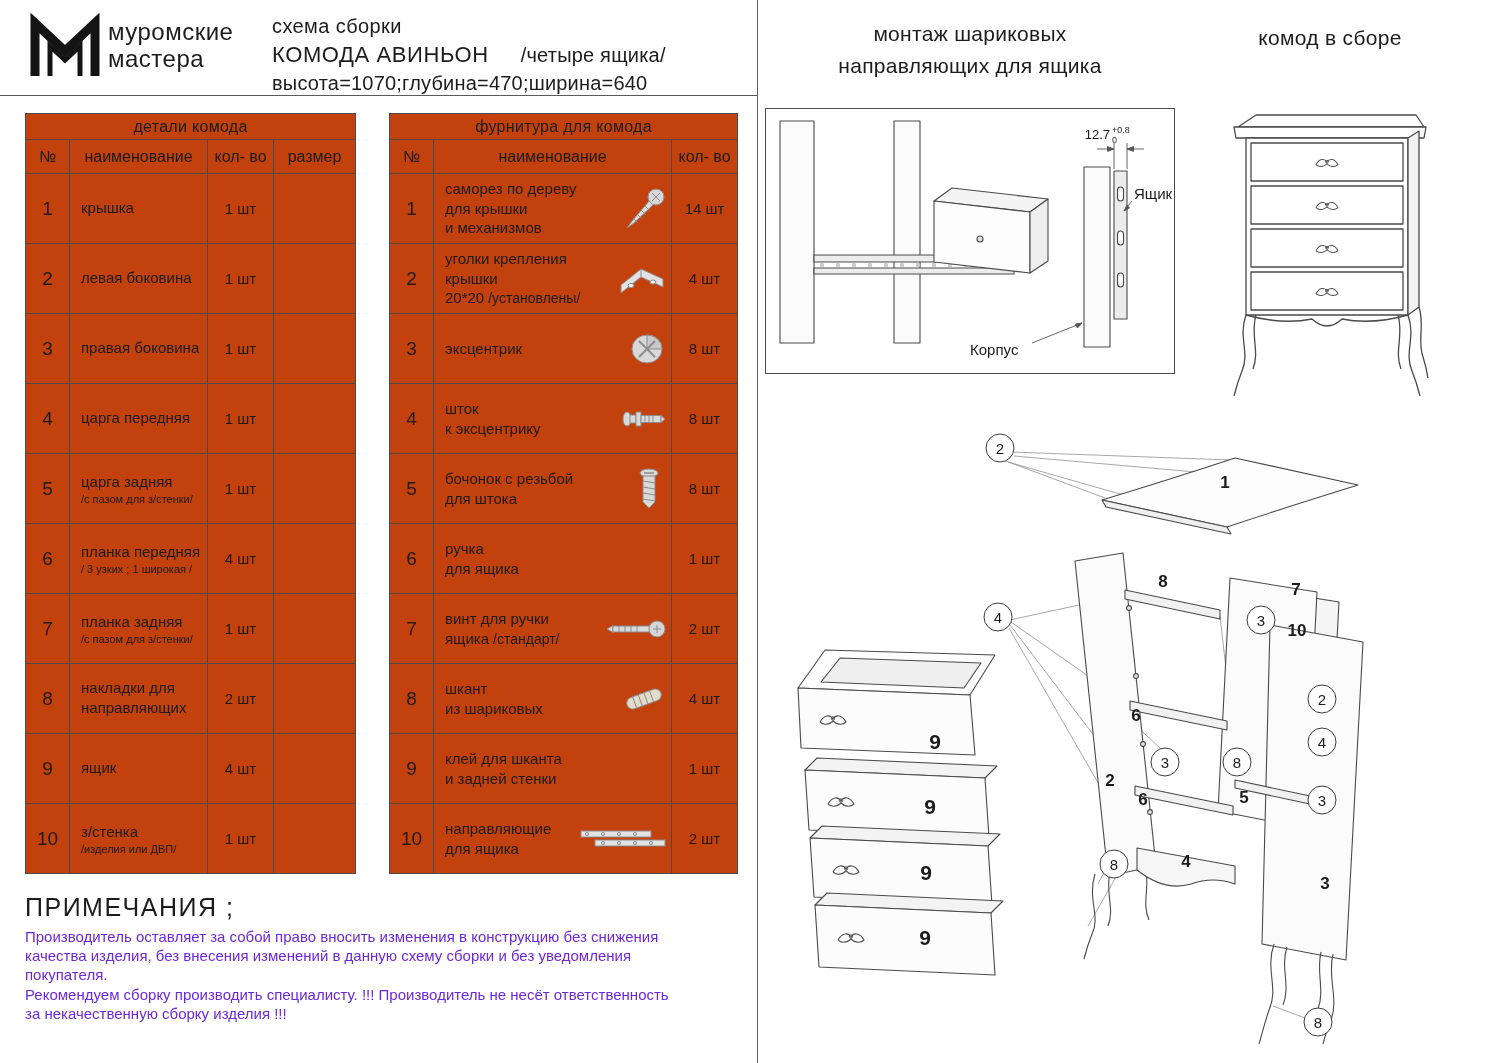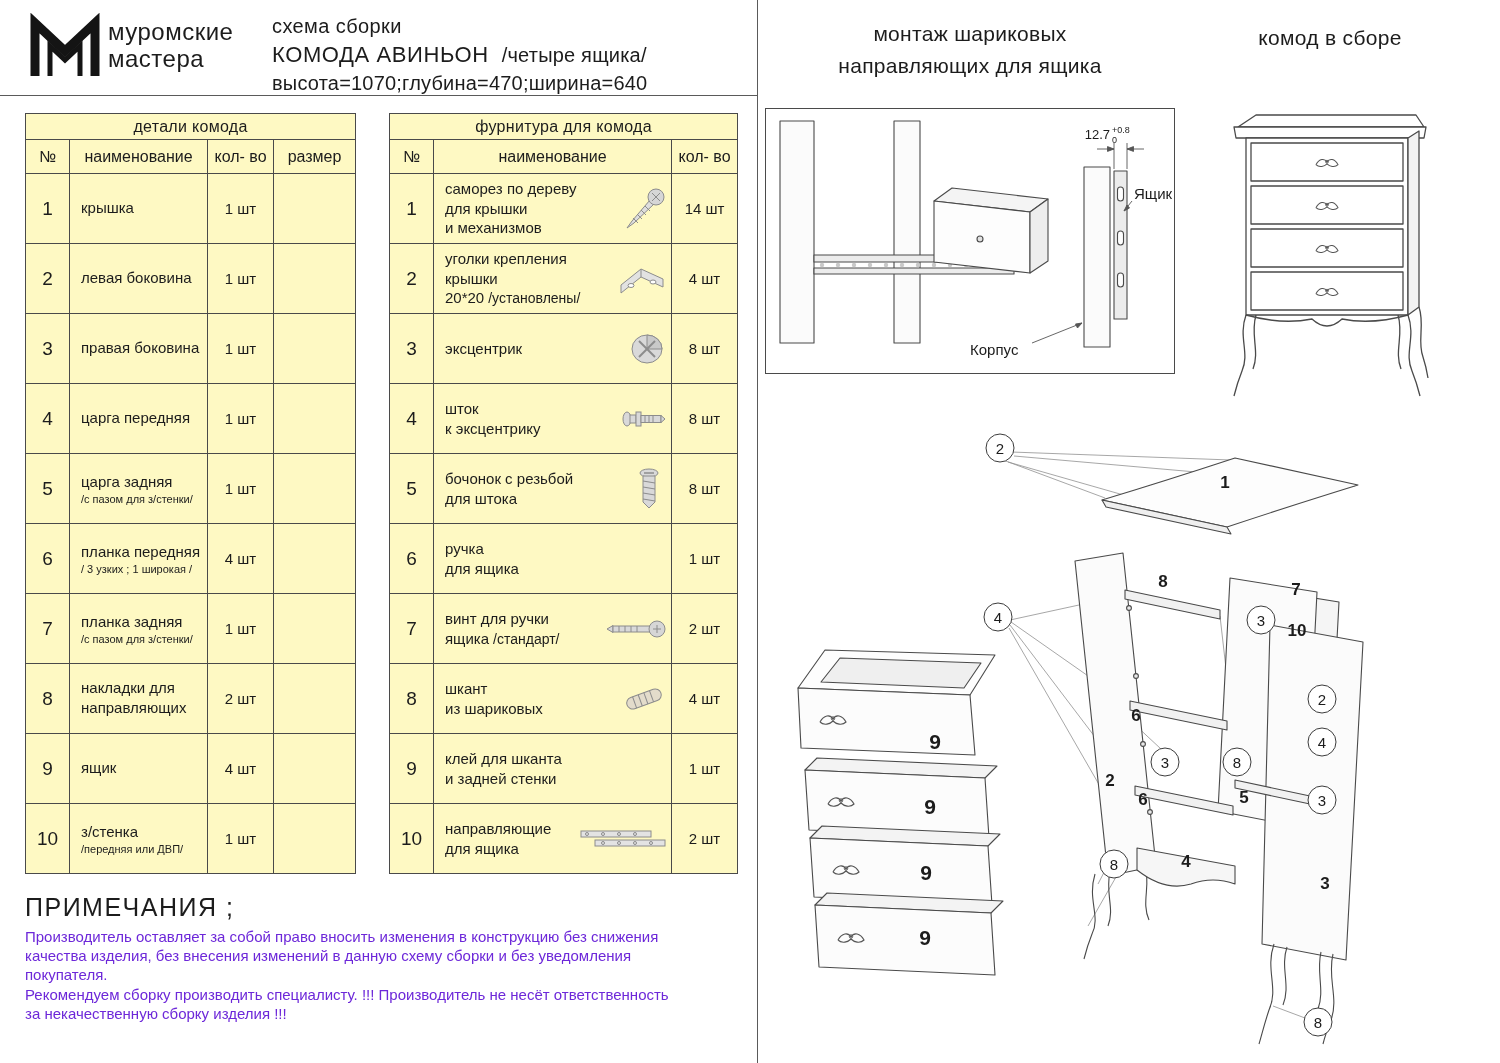"/четыре ящика/" .product-line .variant { margin-left: 13px -> 32px }
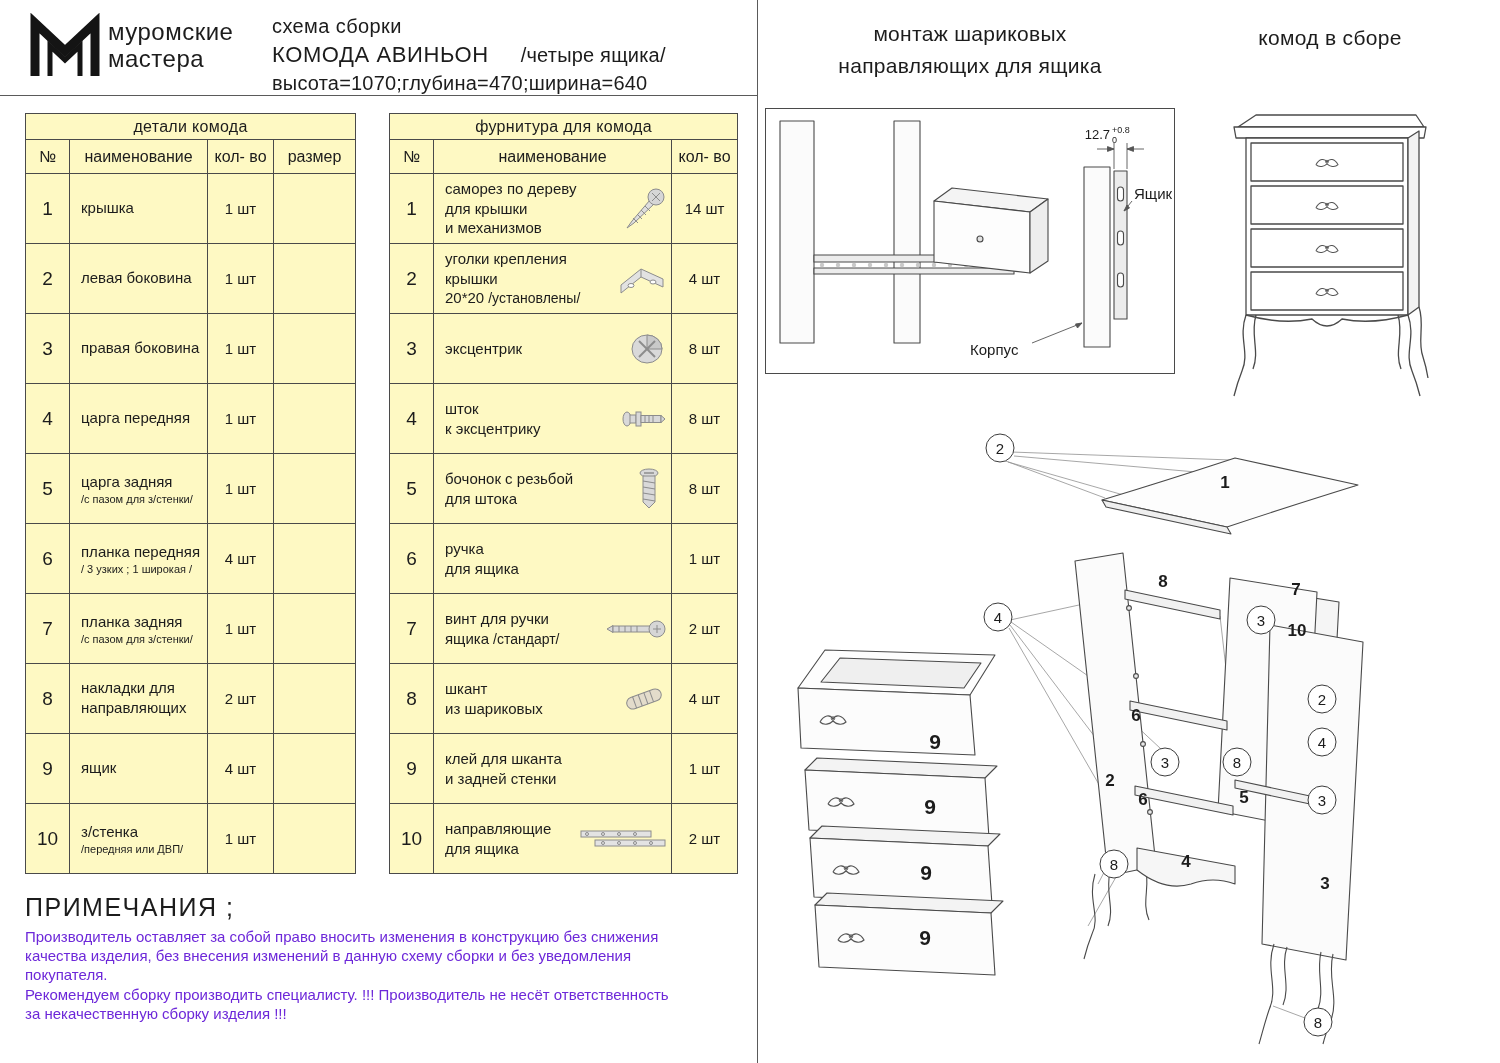"детали комода" table.tbl { background: #fef9c3 -> #c2410c }
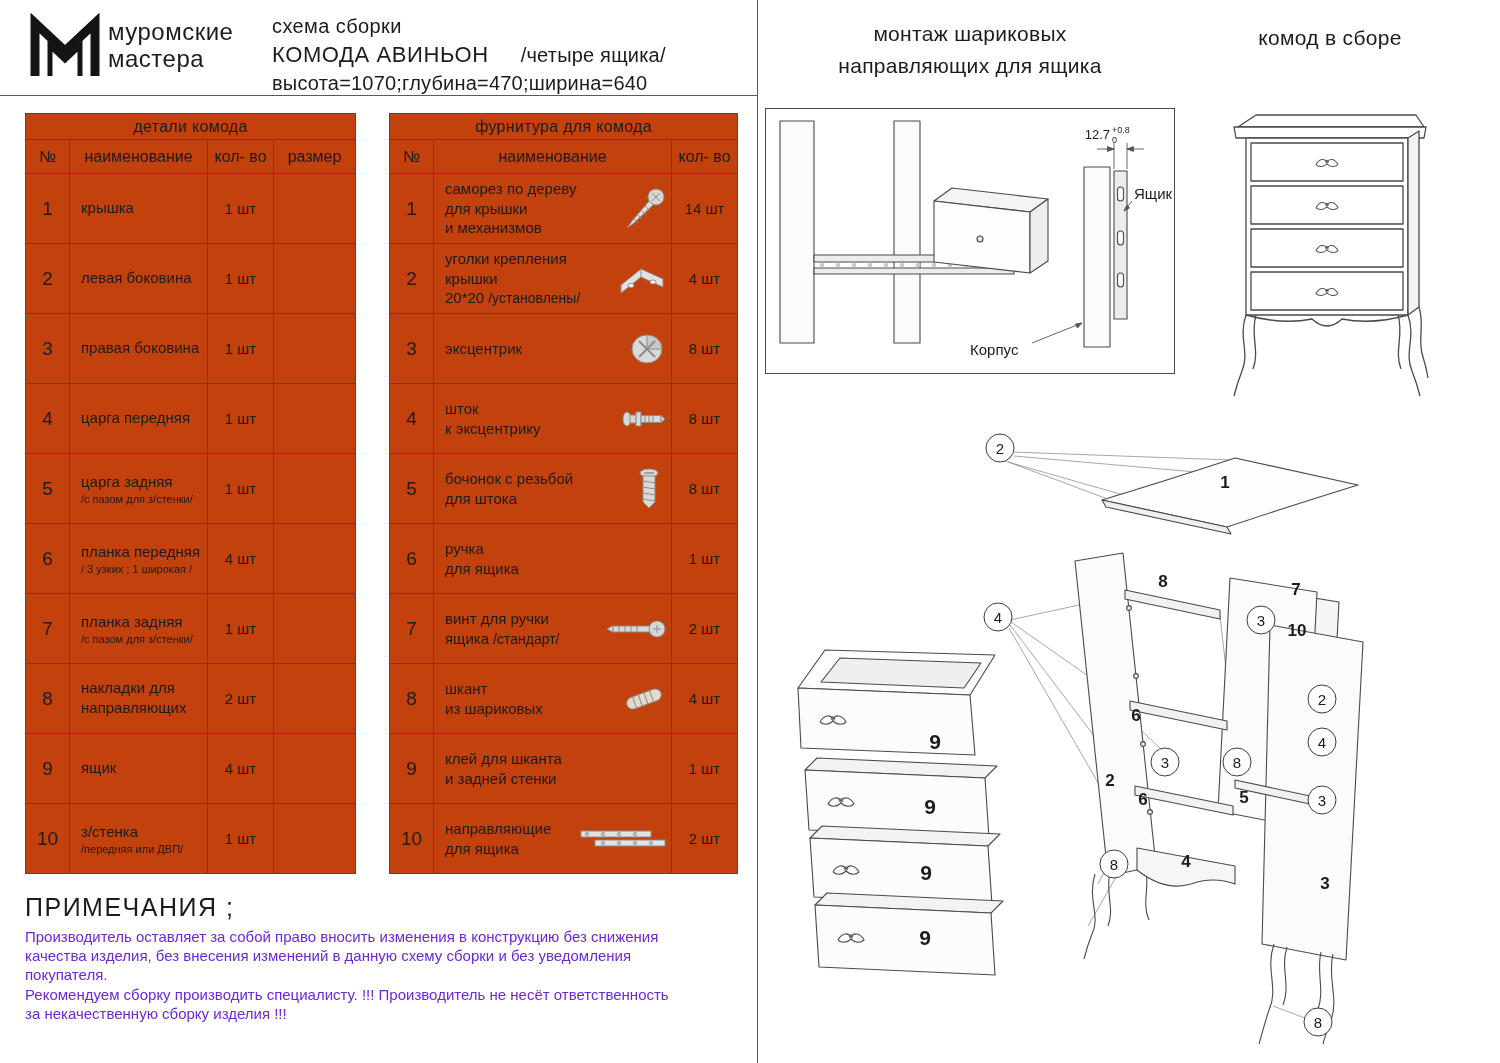"/передняя или ДВП/" div.sub { text: /передняя -> /изделия }
